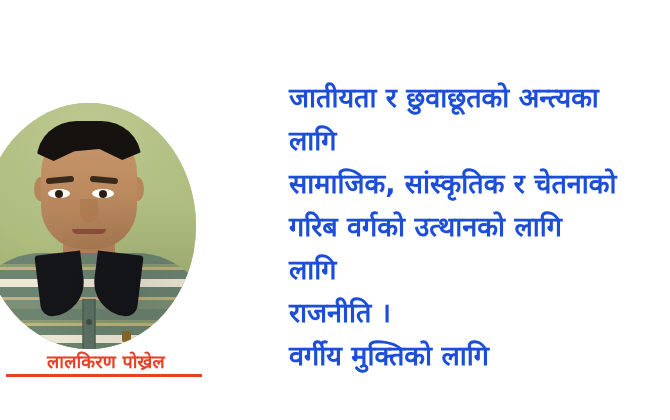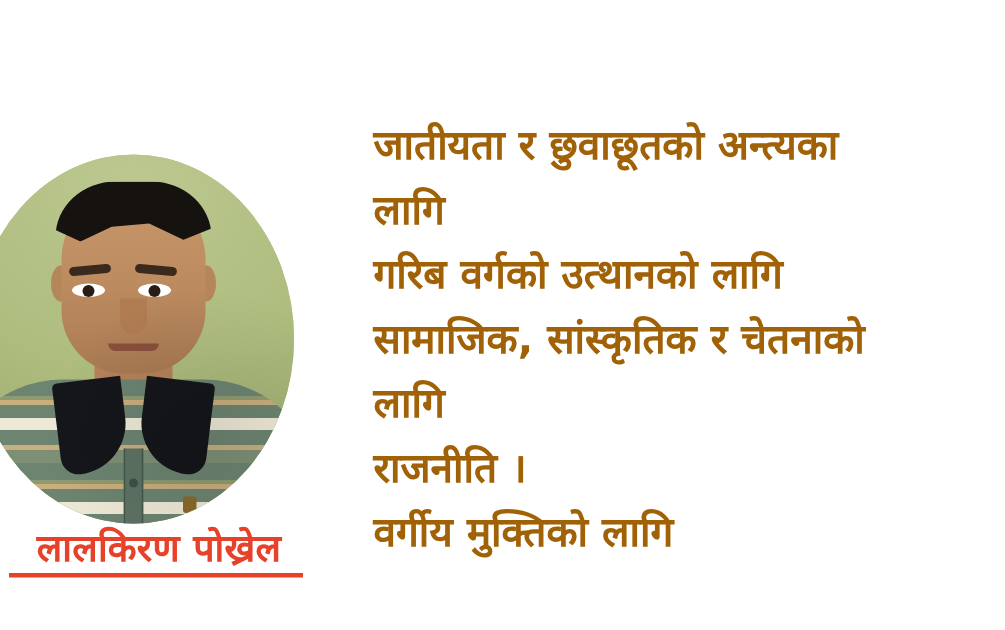"जातीयता र छुवाछूतको अन्त्यका" .slogan-line { color: #a16207 -> #1d4ed8; margin-left: none -> 40px }
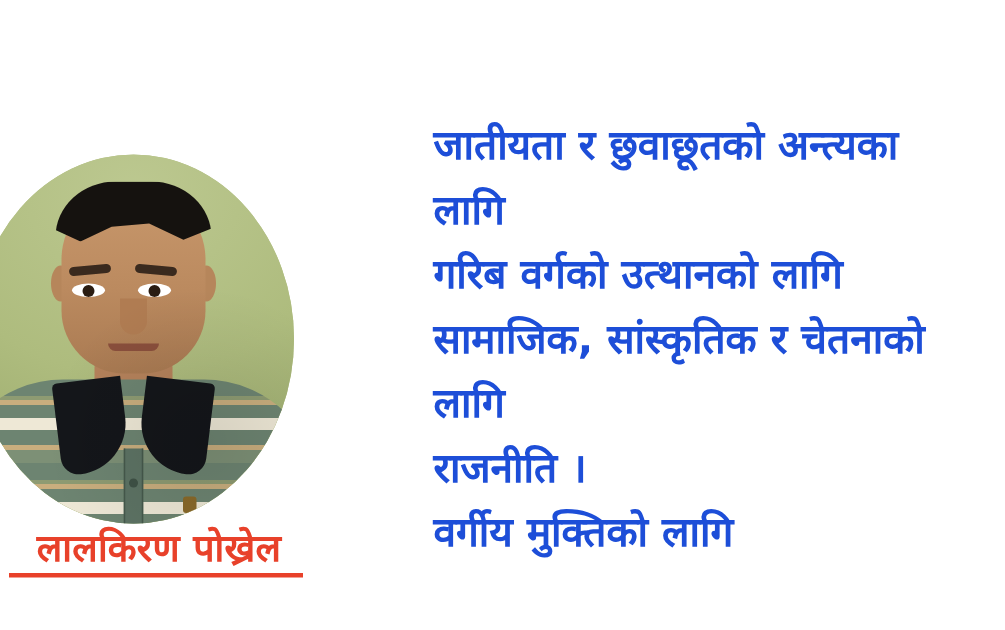"गरिब वर्गको उत्थानको लागि" div.slogan-line { order: before "सामाजिक, सांस्कृतिक र चेतनाको" -> after "सामाजिक, सांस्कृतिक र चेतनाको" }
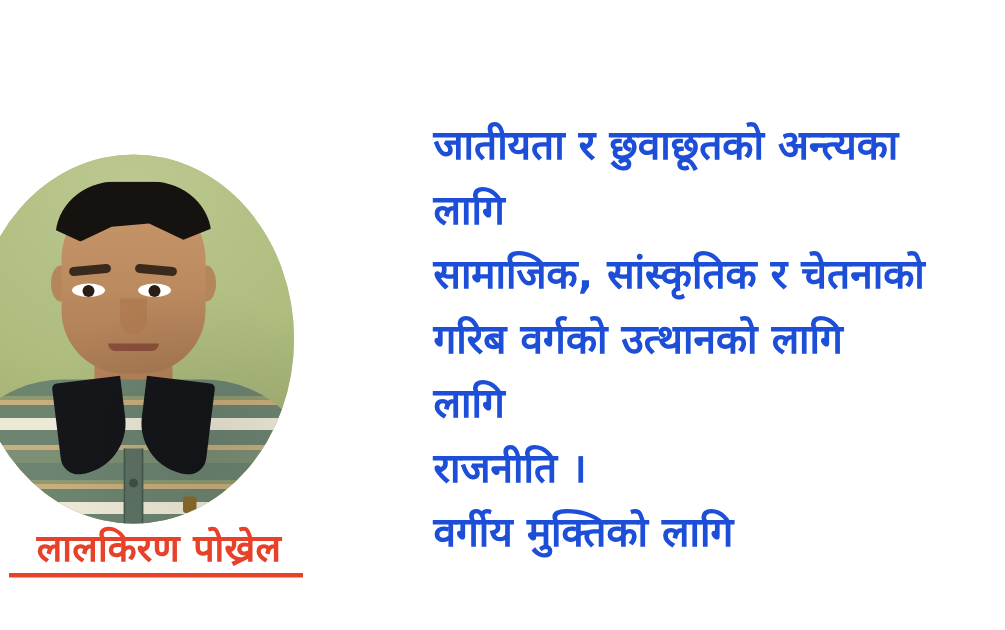"लालकिरण पोख्रेल" #name-text { font-size: 25px -> 18px }
